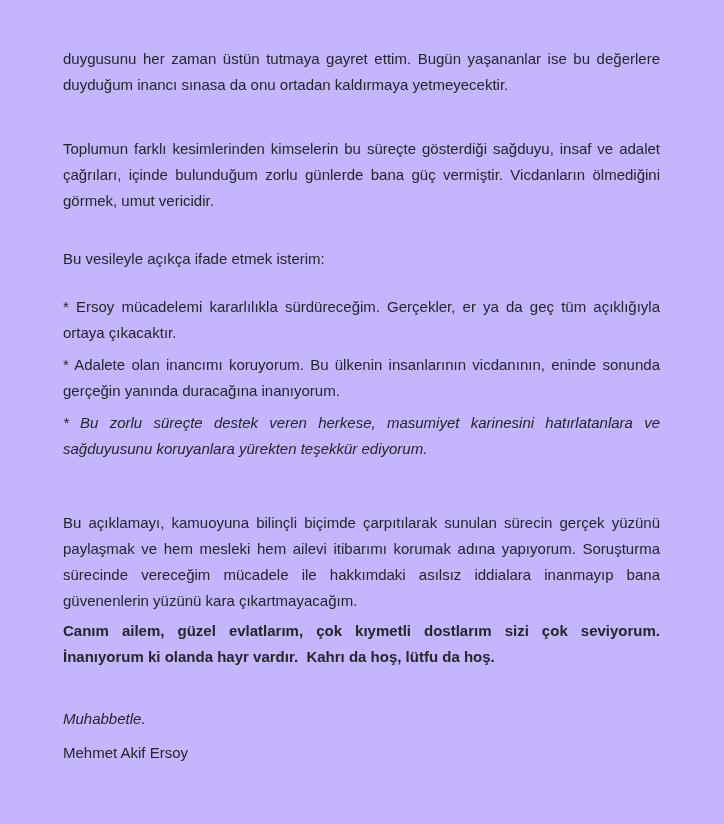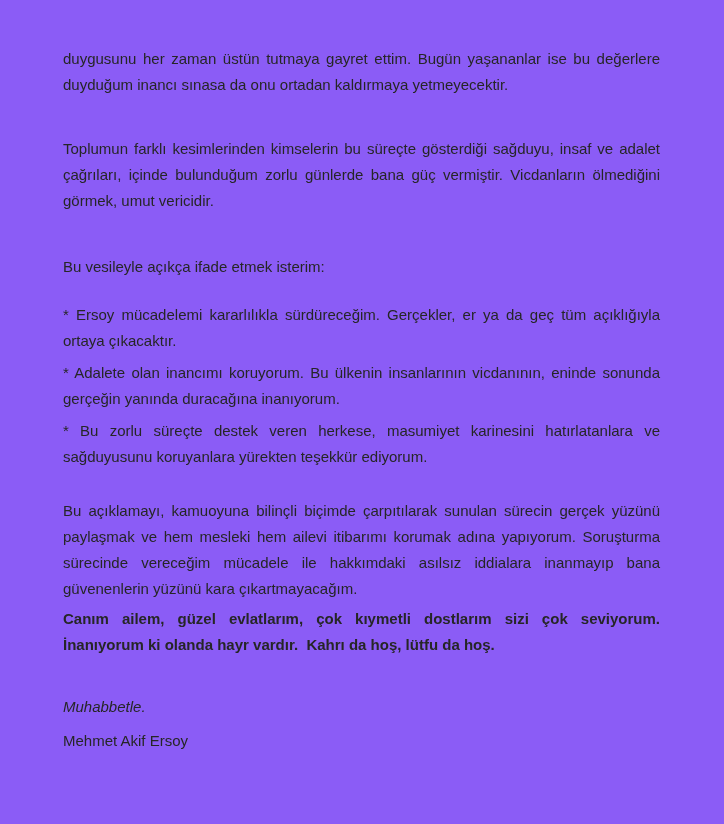"duygusunu her zaman üstün tutmaya" .doc-page { background: #8b5cf6 -> #c4b5fd }
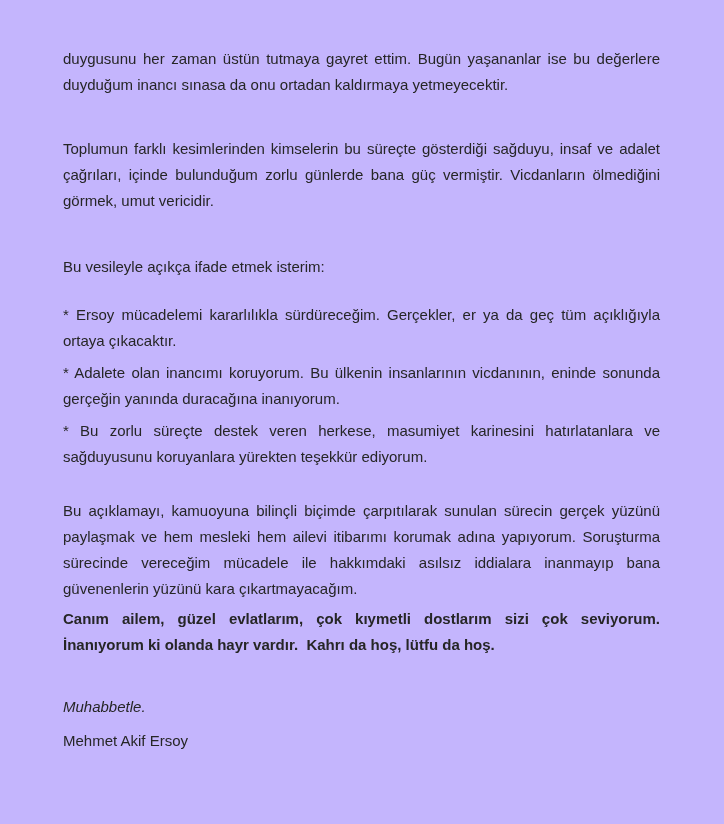"Toplumun farklı kesimlerinden kimselerin" .mb-32 { margin-bottom: 40px -> 32px }
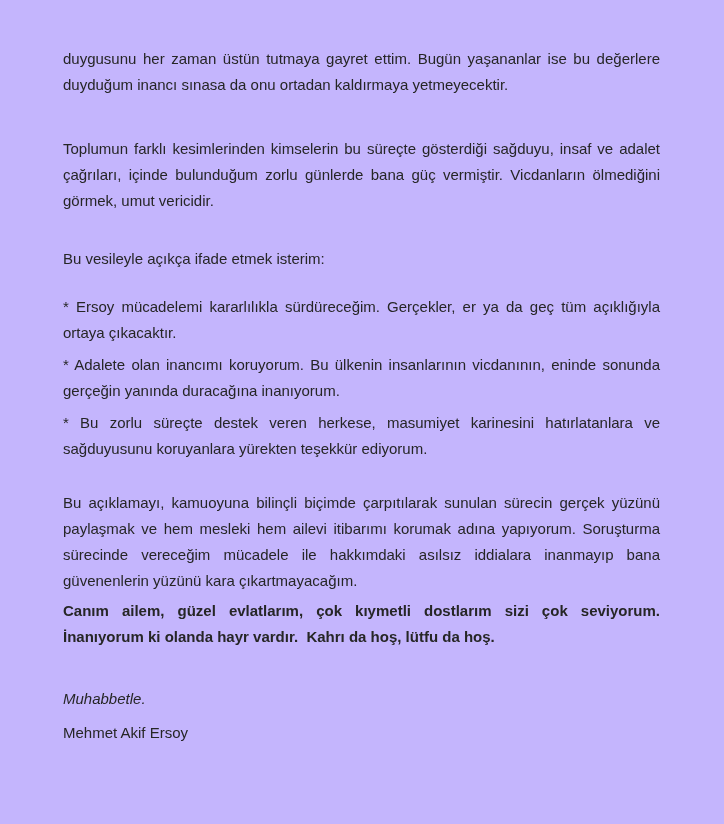"* Bu zorlu süreçte destek" .mb-34 { font-style: none -> italic; margin-bottom: 28px -> 48px }
